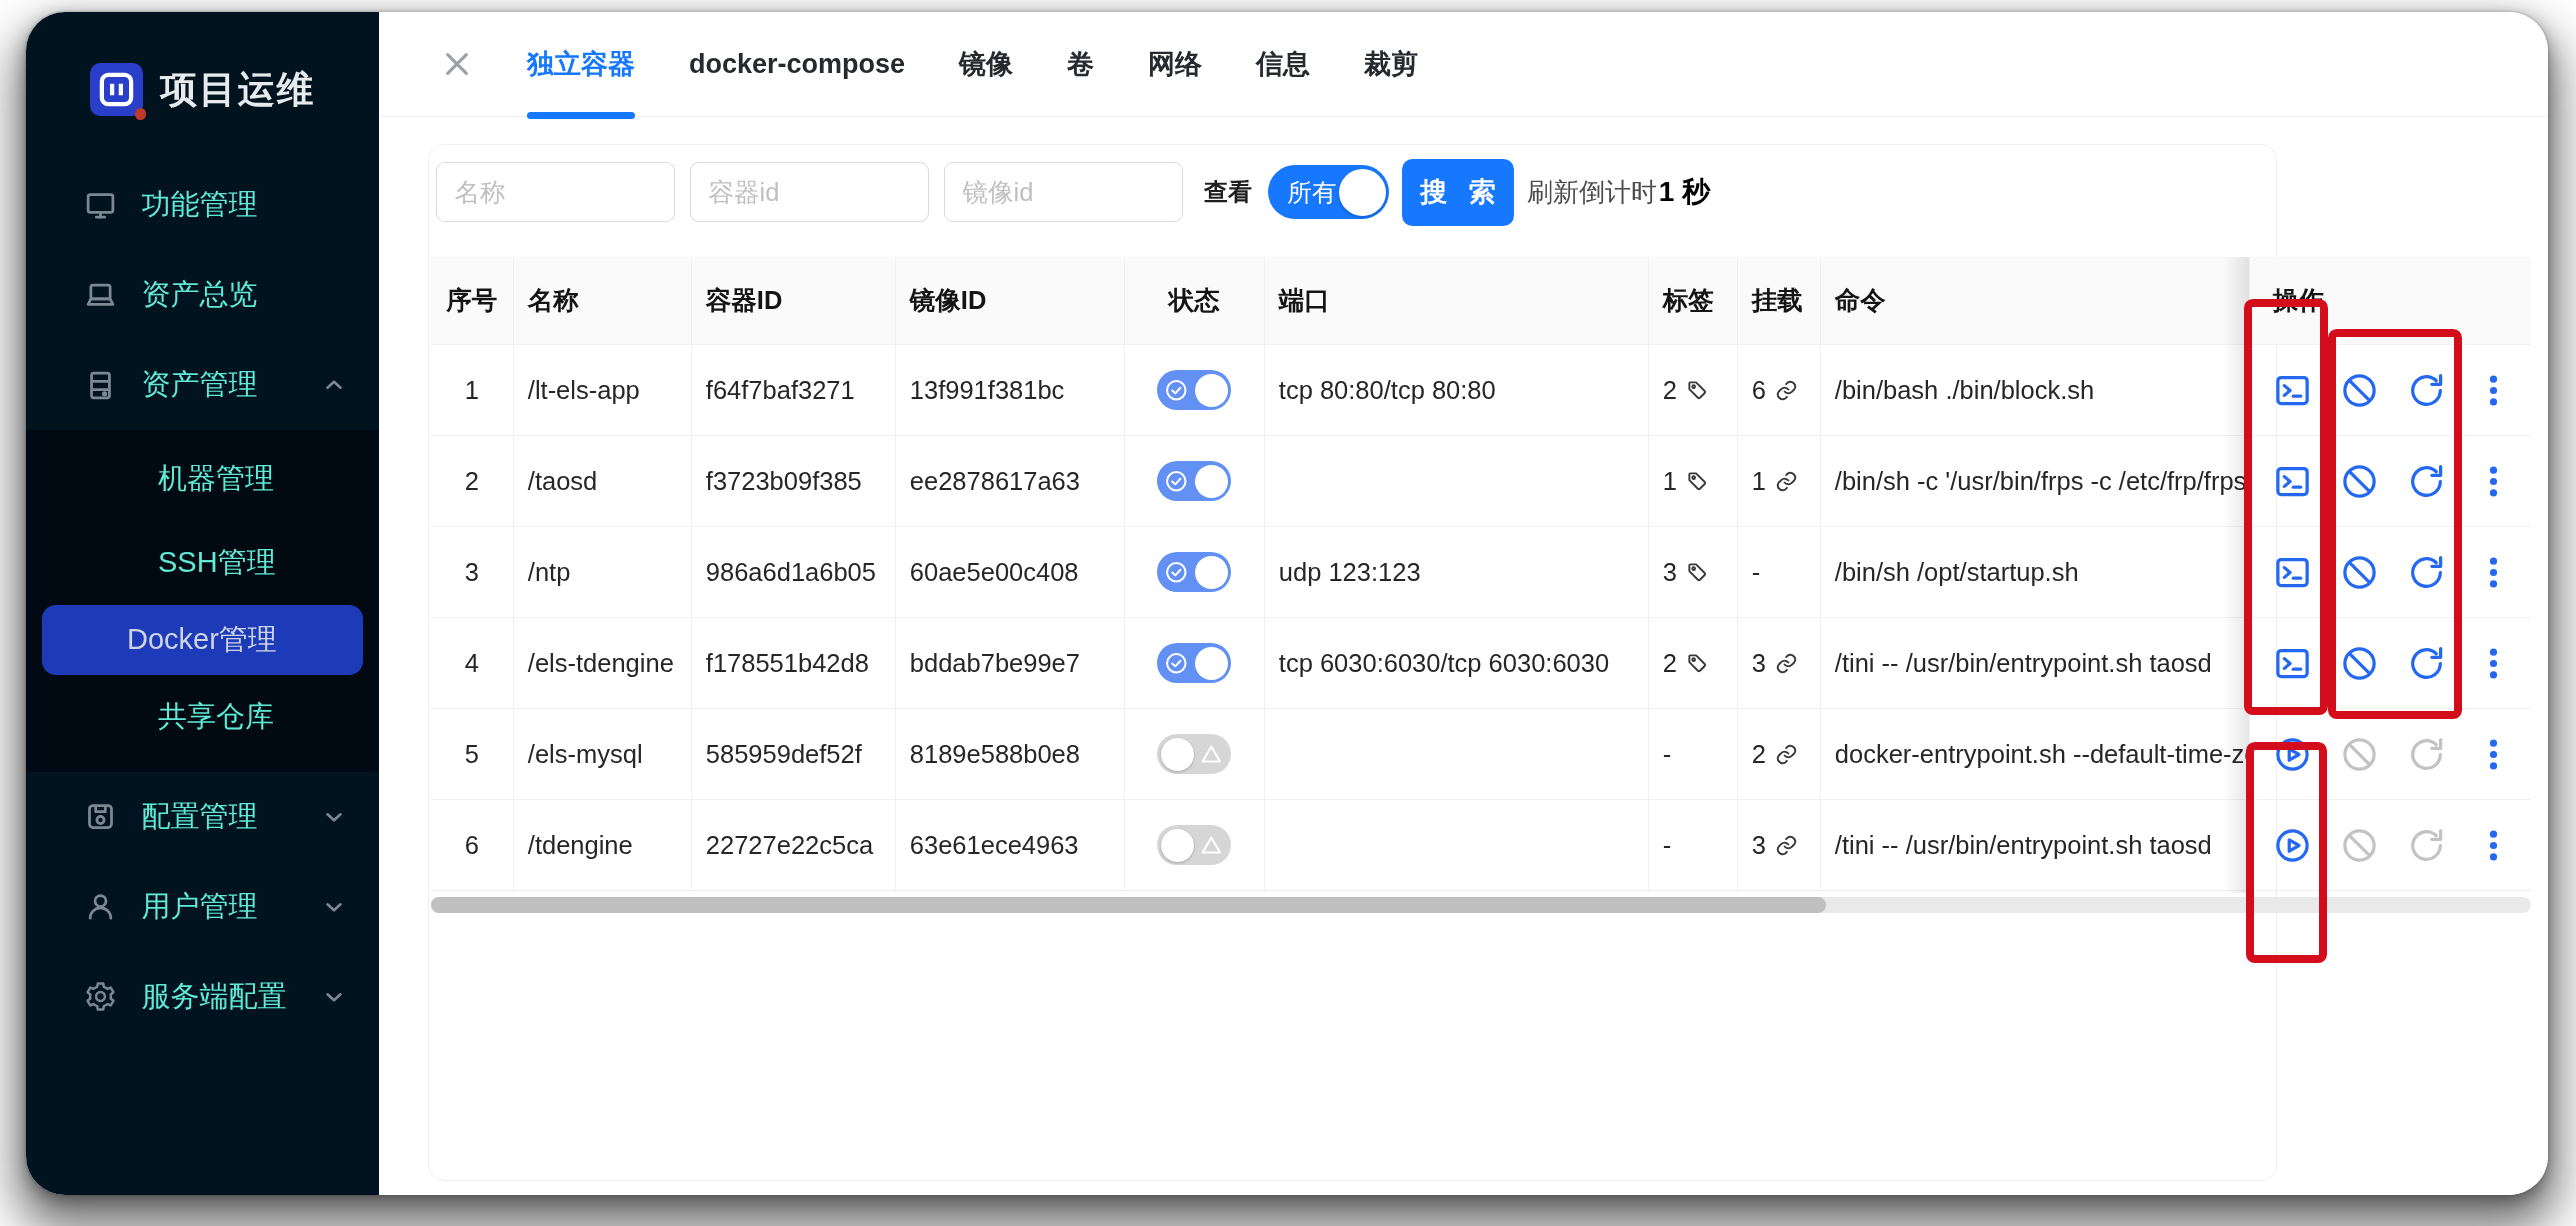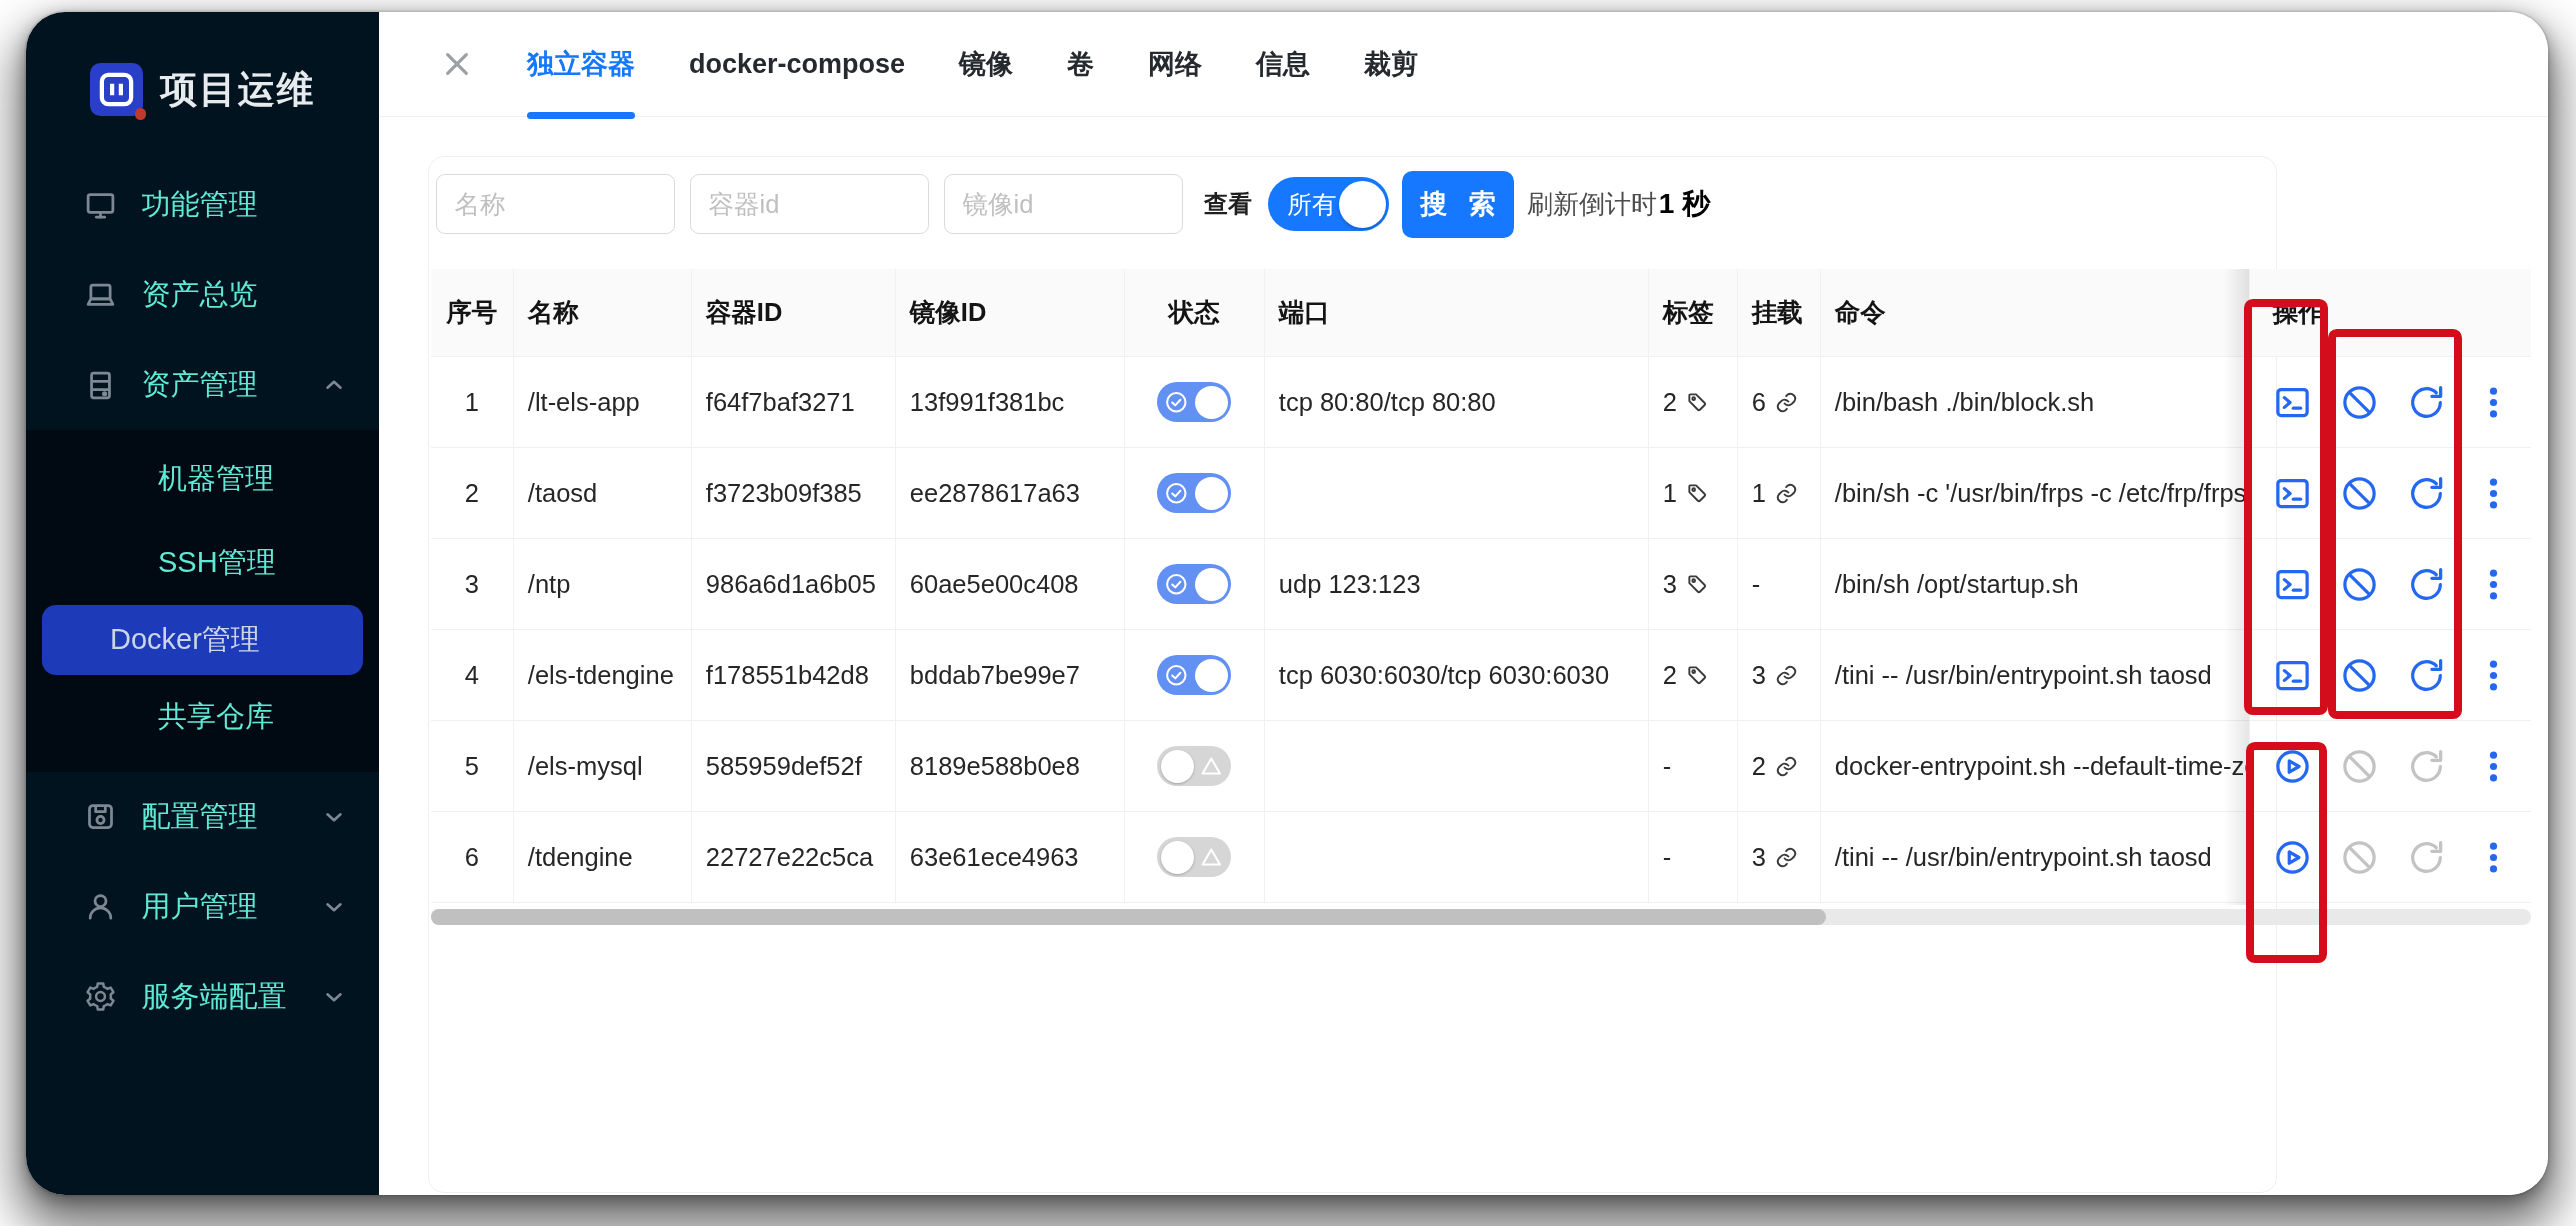"名称" .card { top: 144px -> 132px }
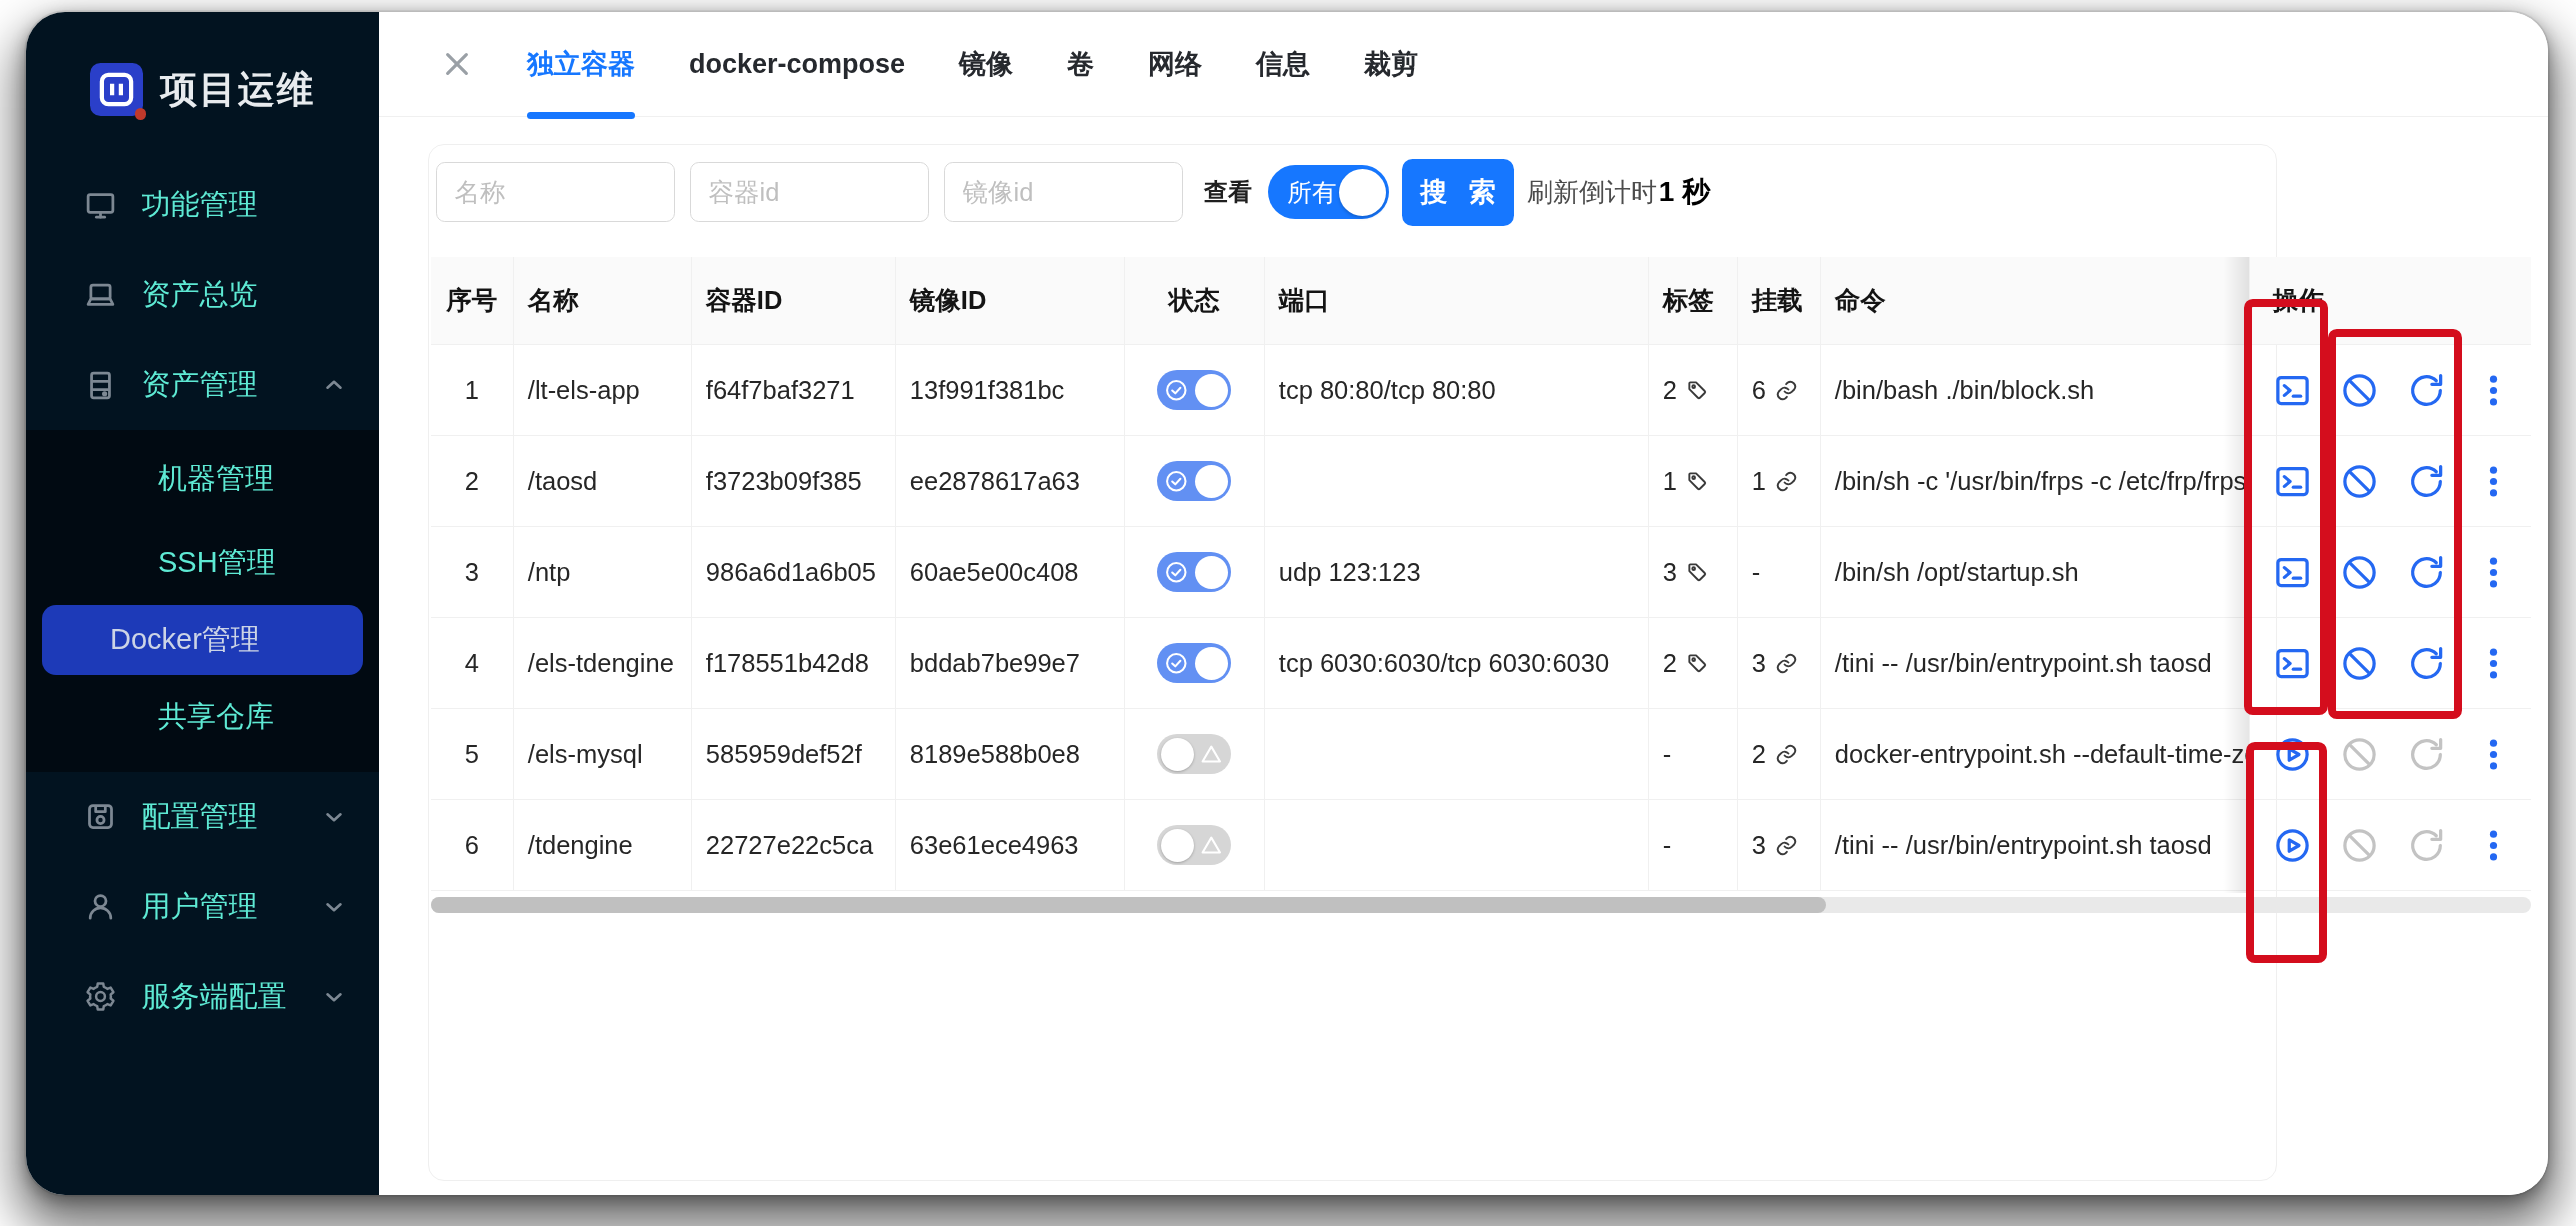"Docker管理" .mi.selected { padding-left: 68px -> 85px }
